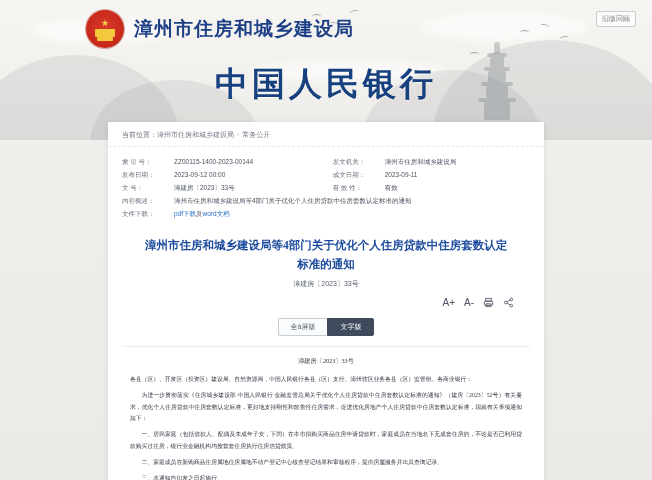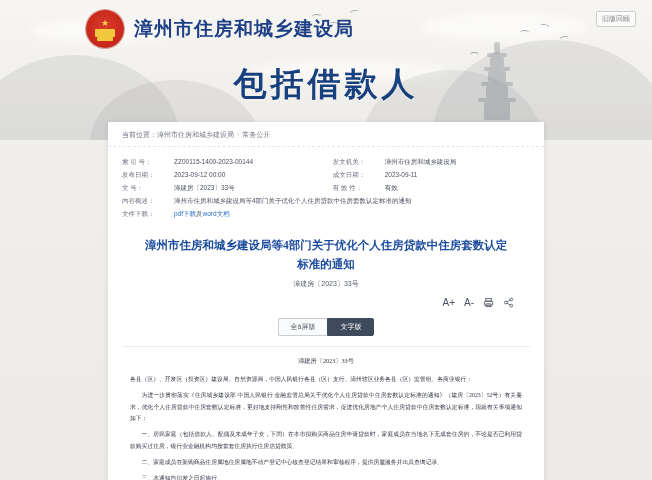"包括借款人" div.big-title { text: 包括借款人 -> 中国人民银行 }
